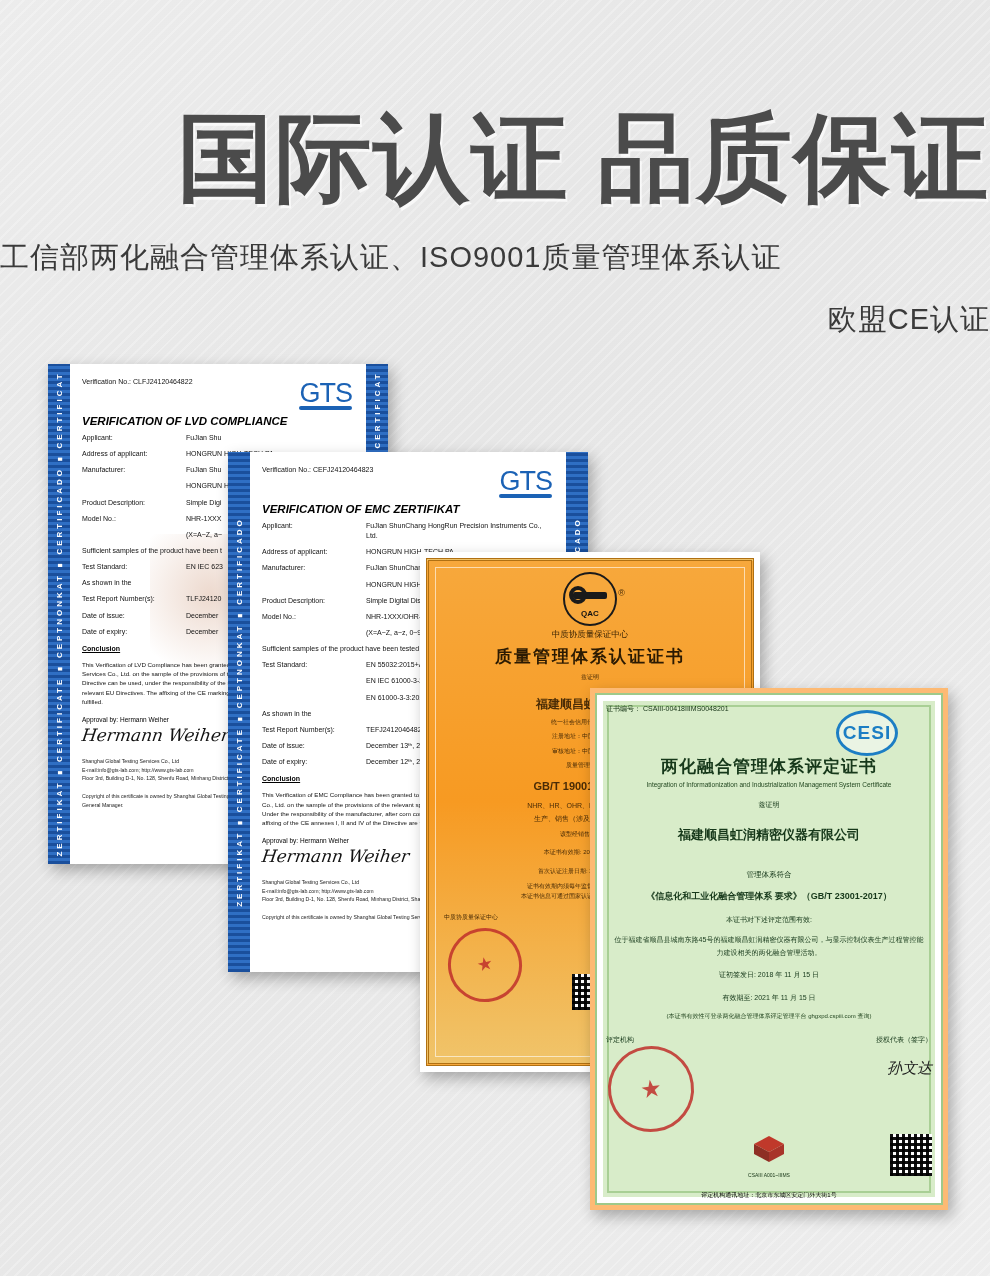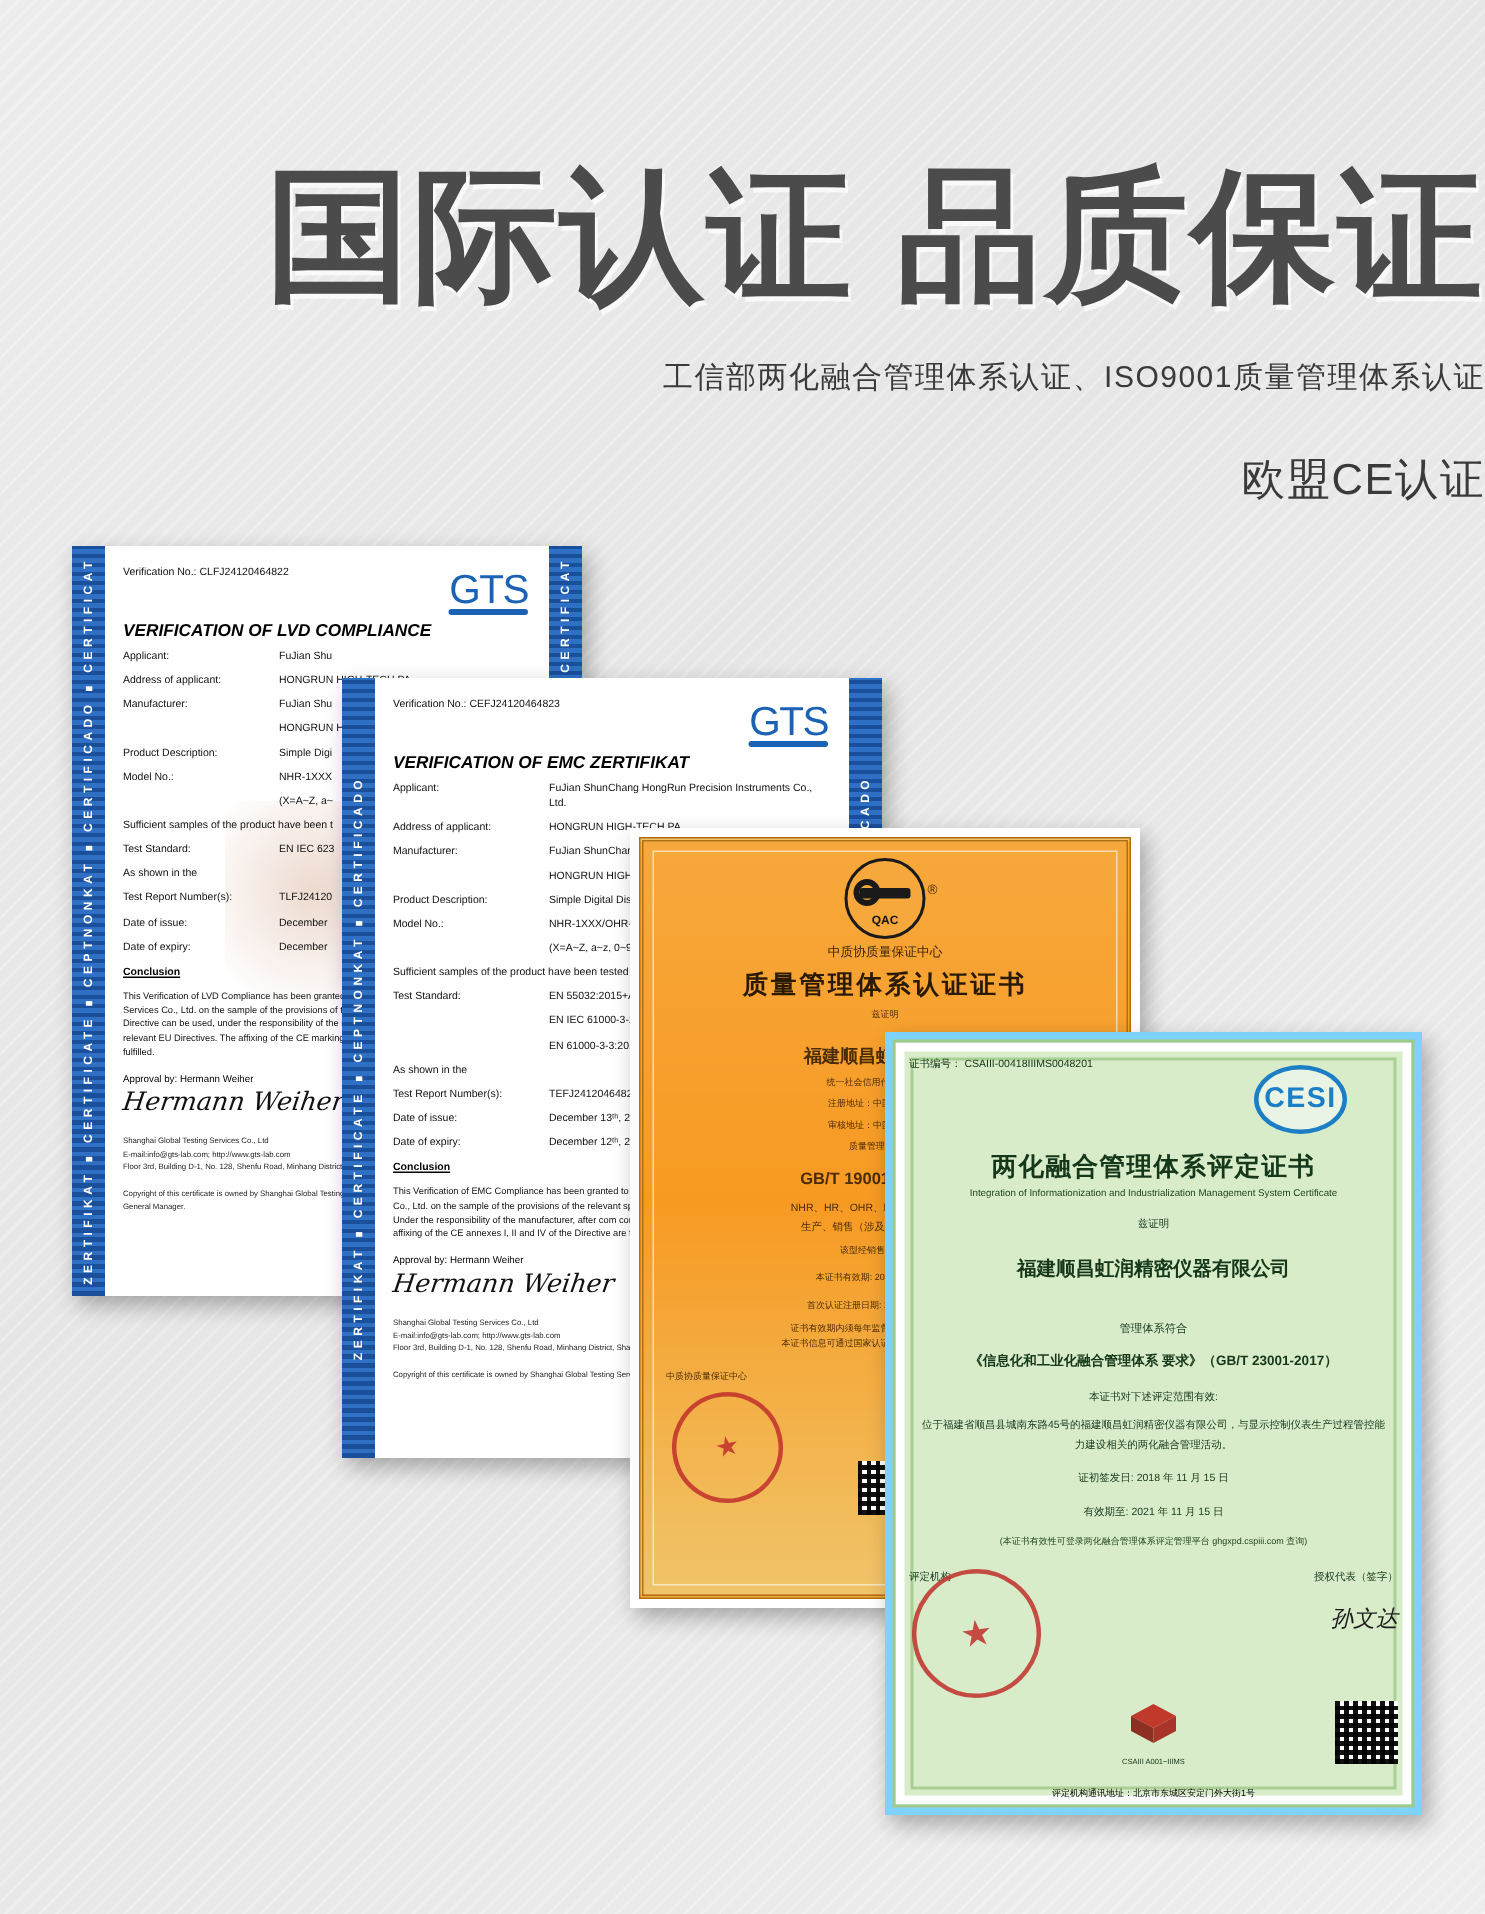"工信部两化融合管理体系认证、ISO9001质量管理体系认证" .subline1 { font-size: 20px -> 29px; text-align: right -> left }
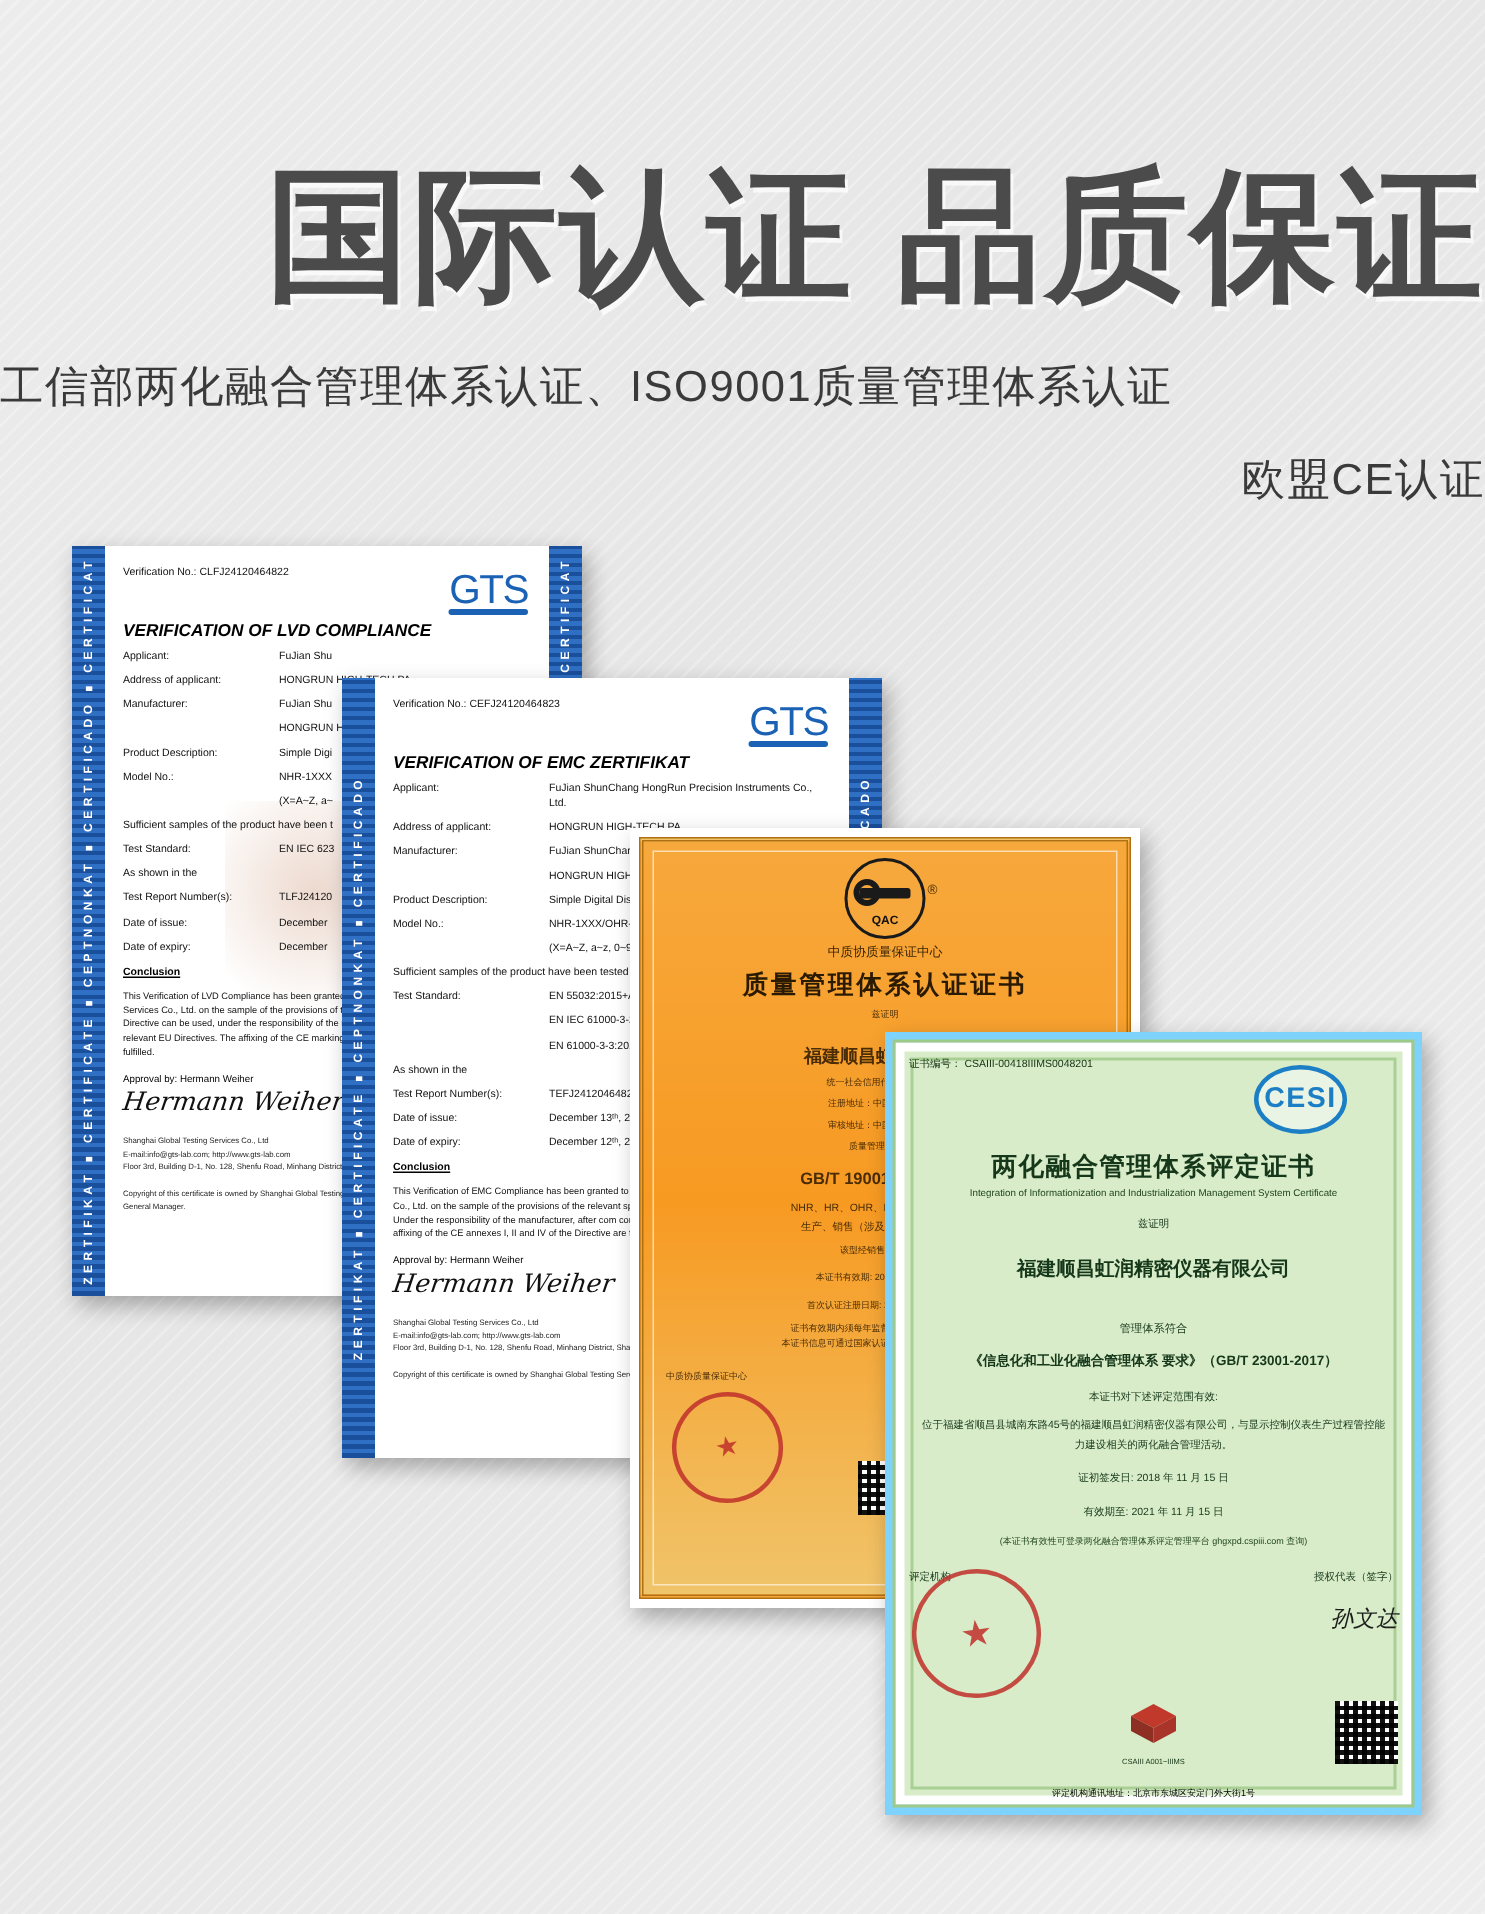"CESI" .esi-outer { background: #7dd3fc -> #fdba74 }
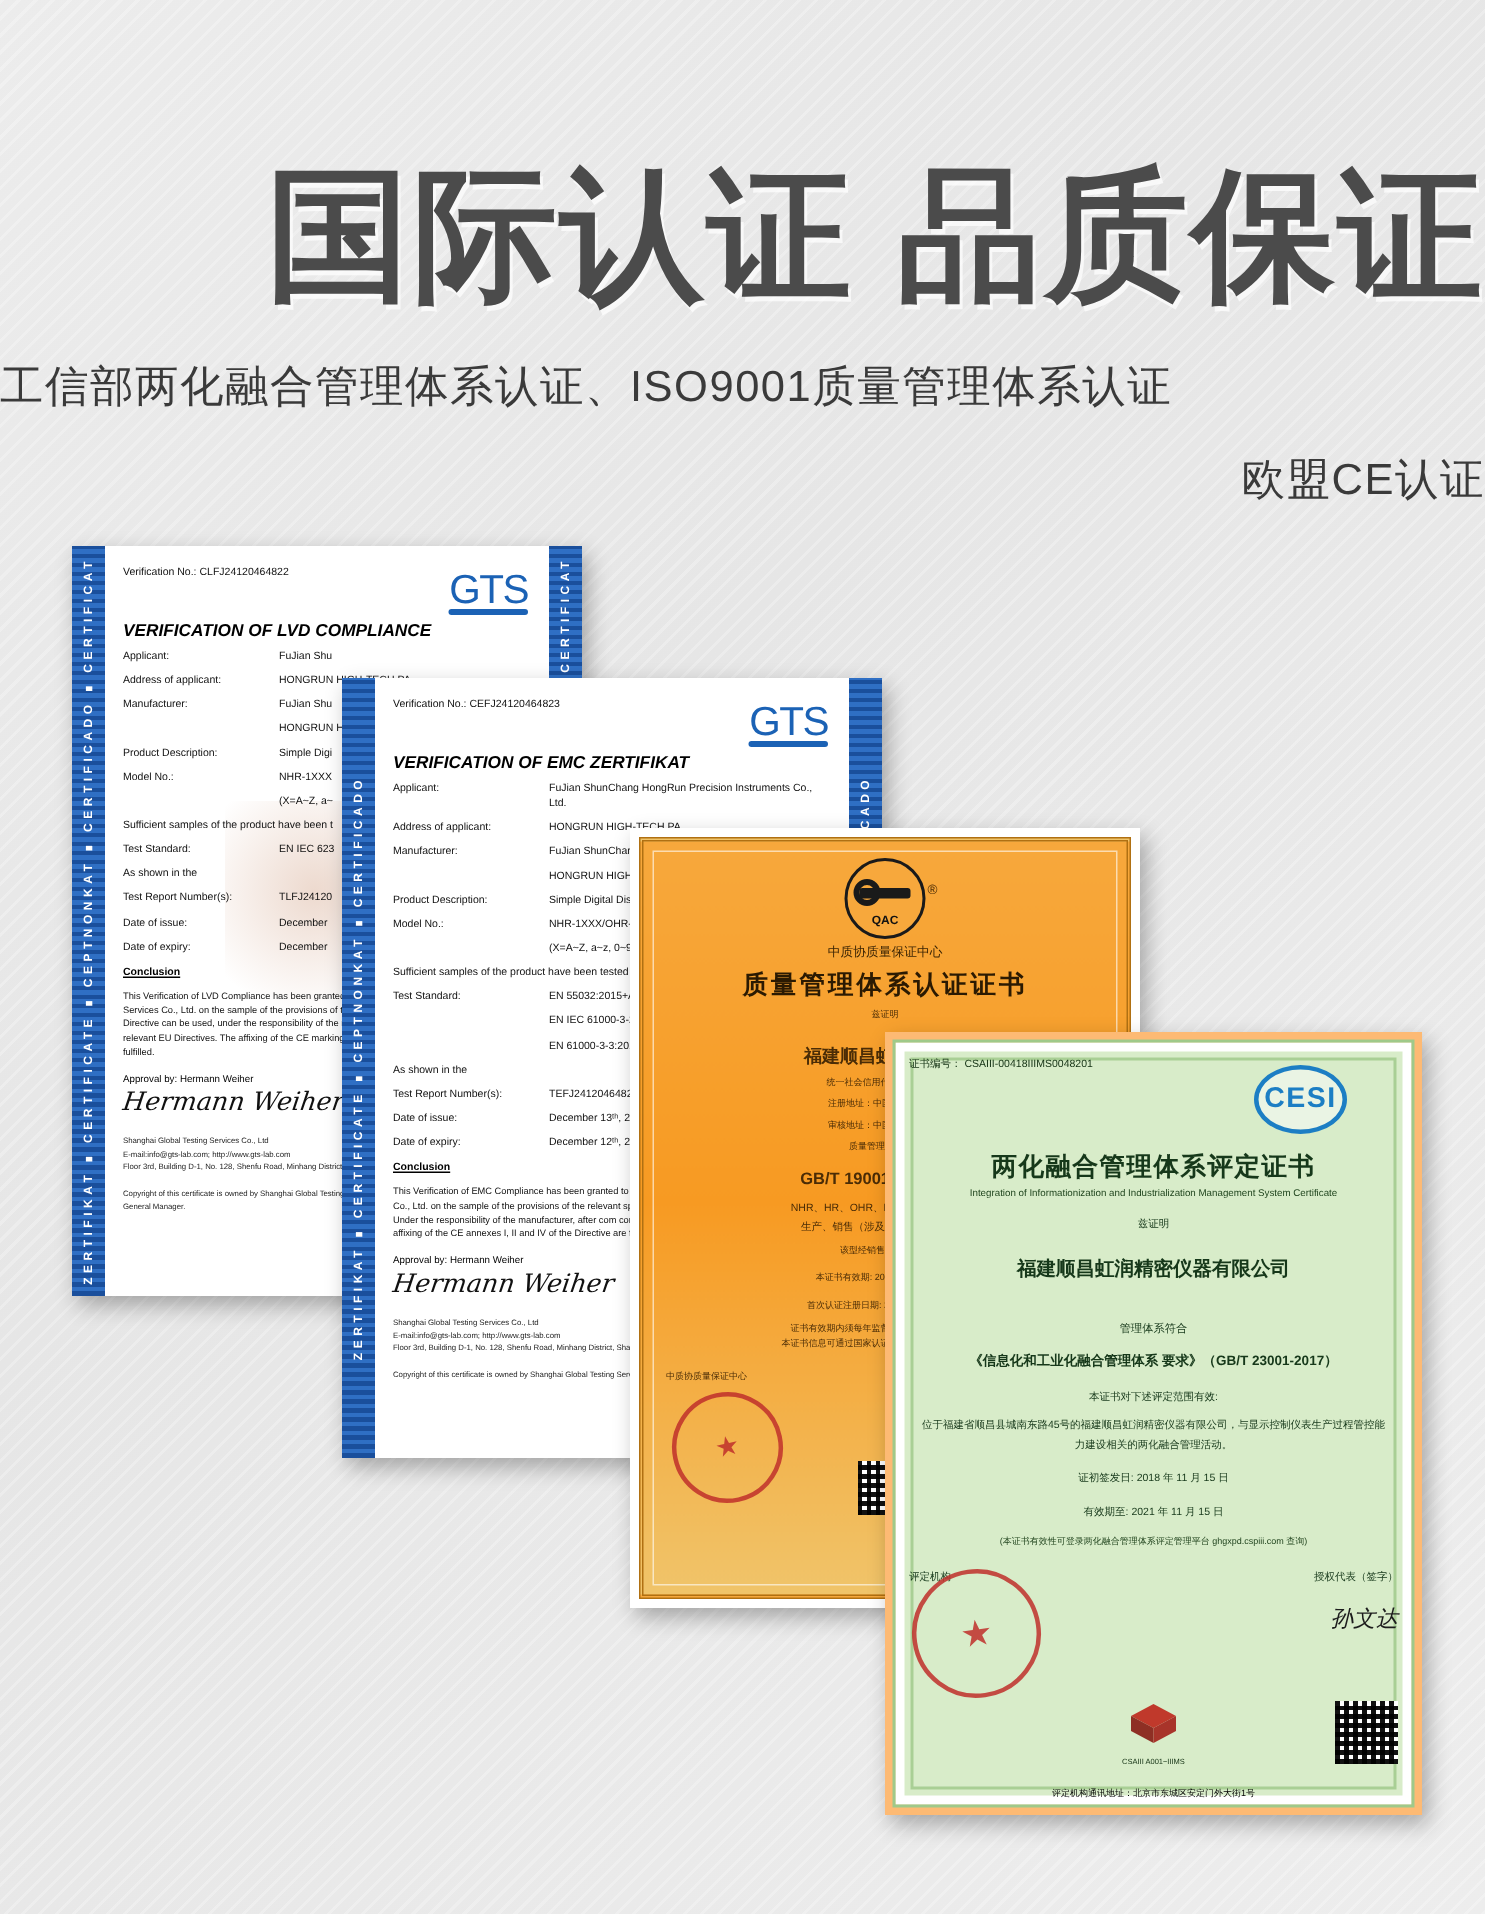"两化融合管理体系评定证书" .esi-title { margin-top: 52px -> 41px }
